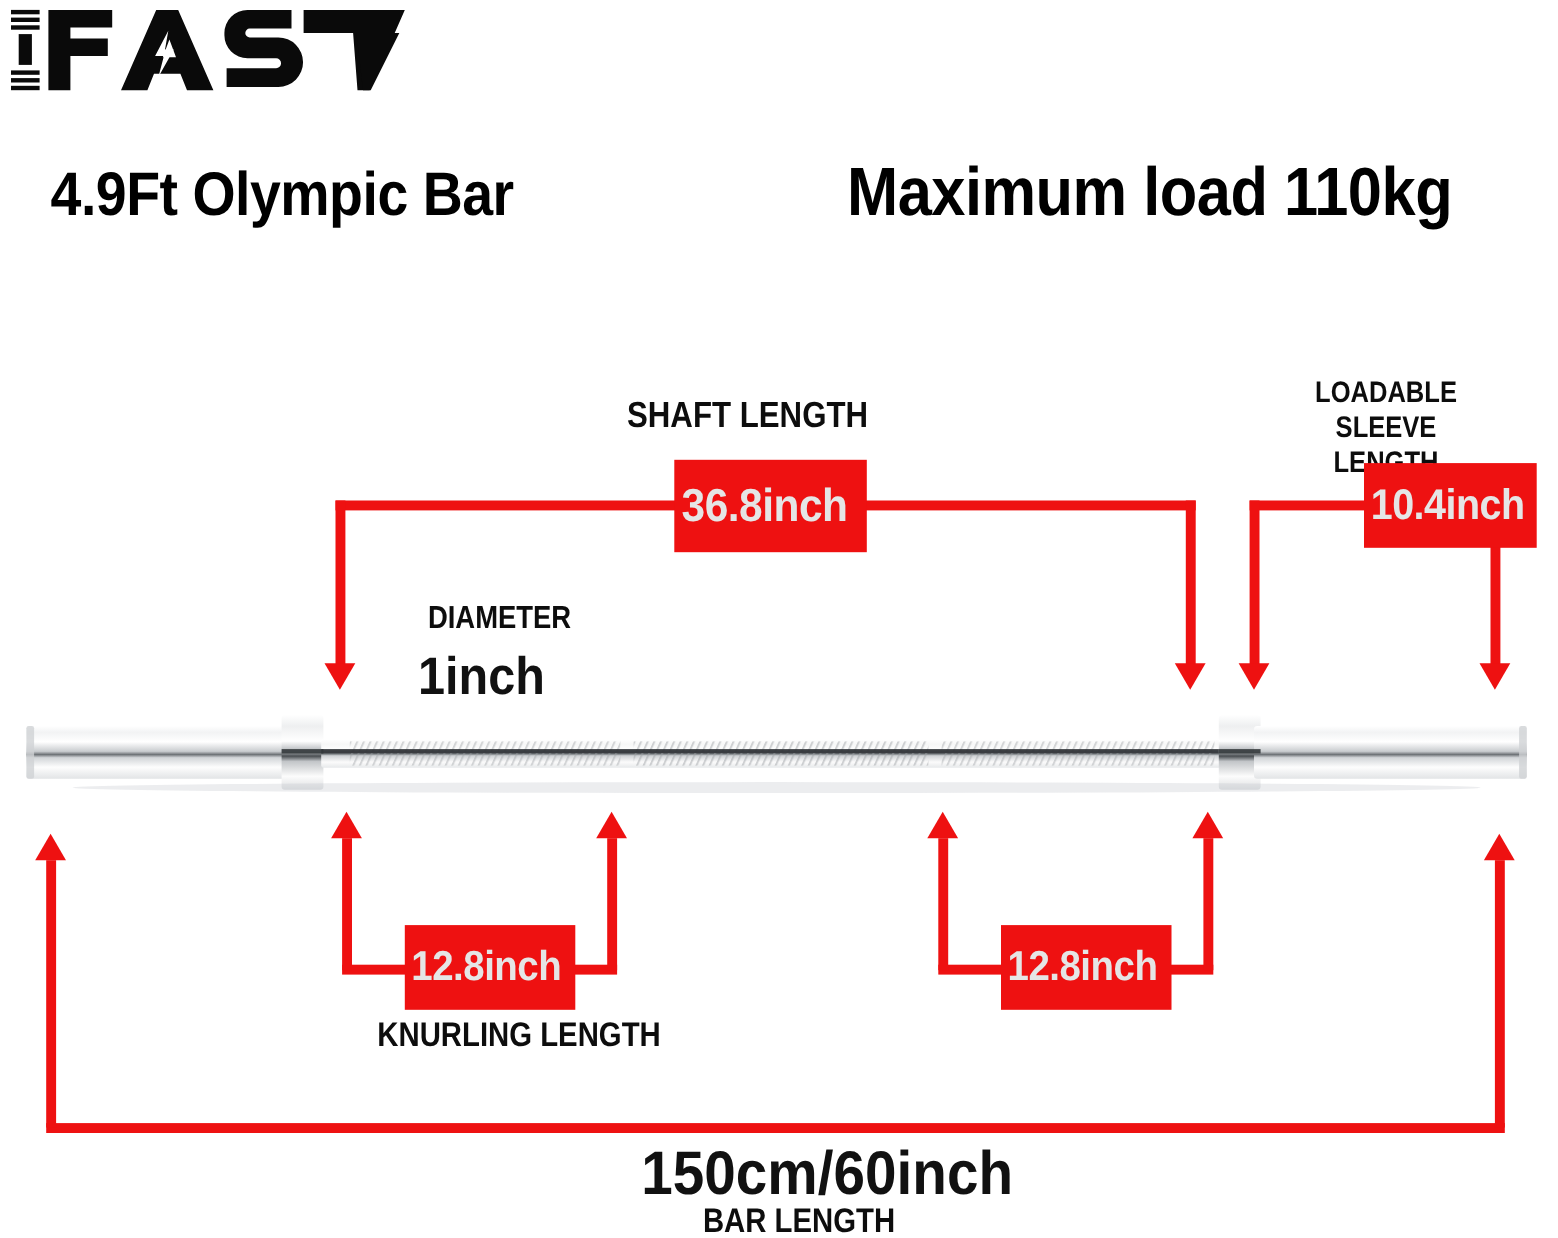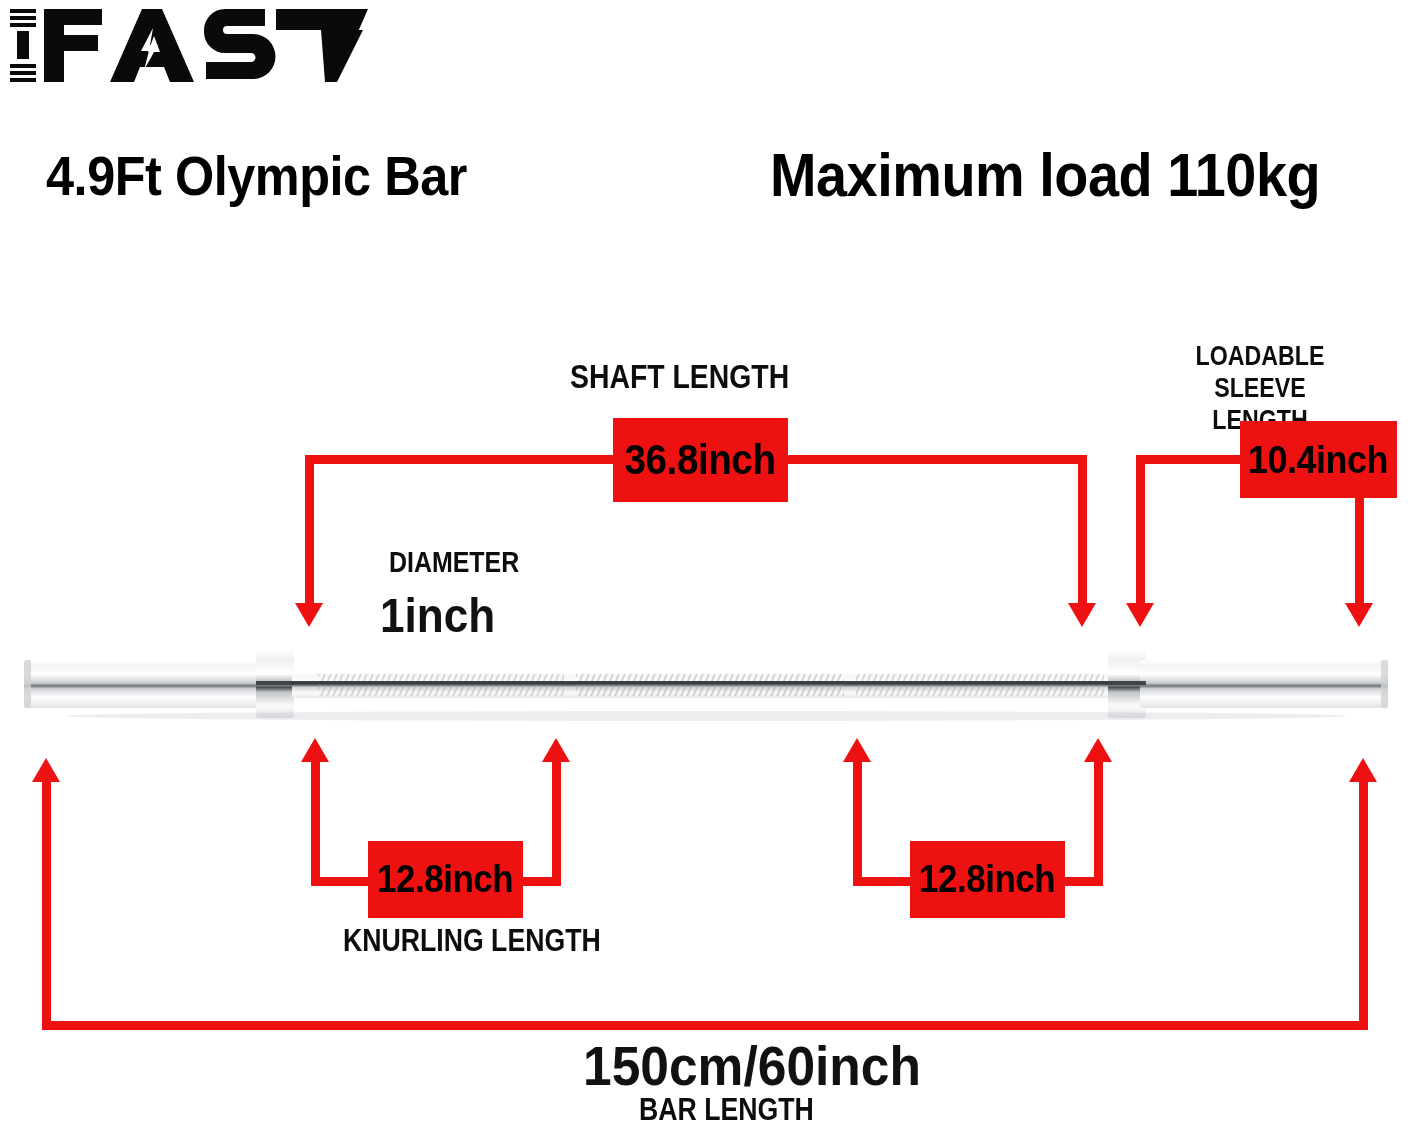"36.8inch" .rbox { color: #000000 -> #e5e5e5; justify-content: center -> flex-start }
